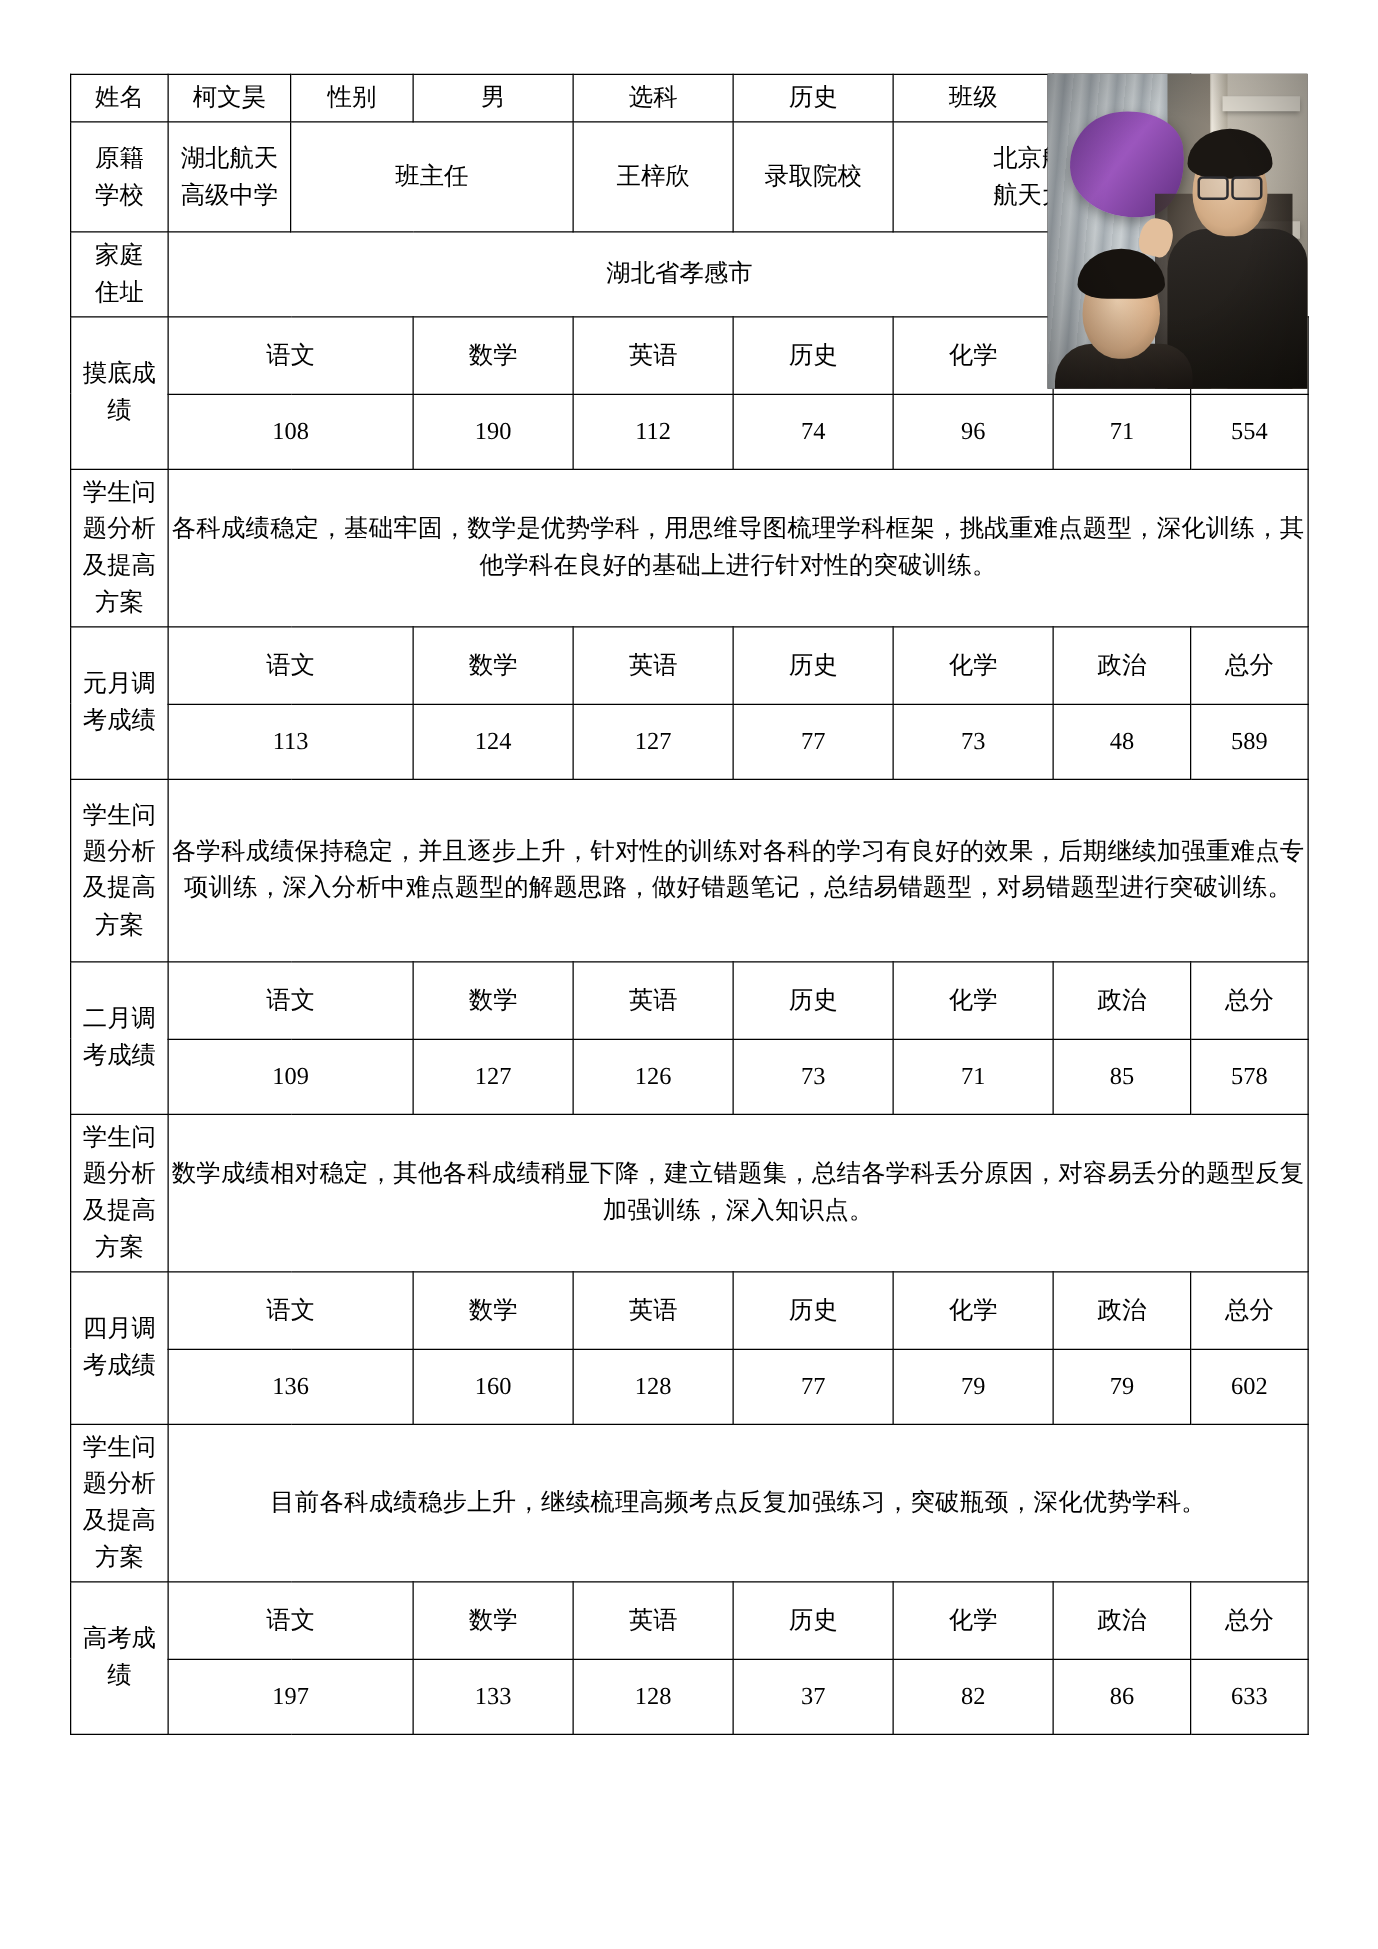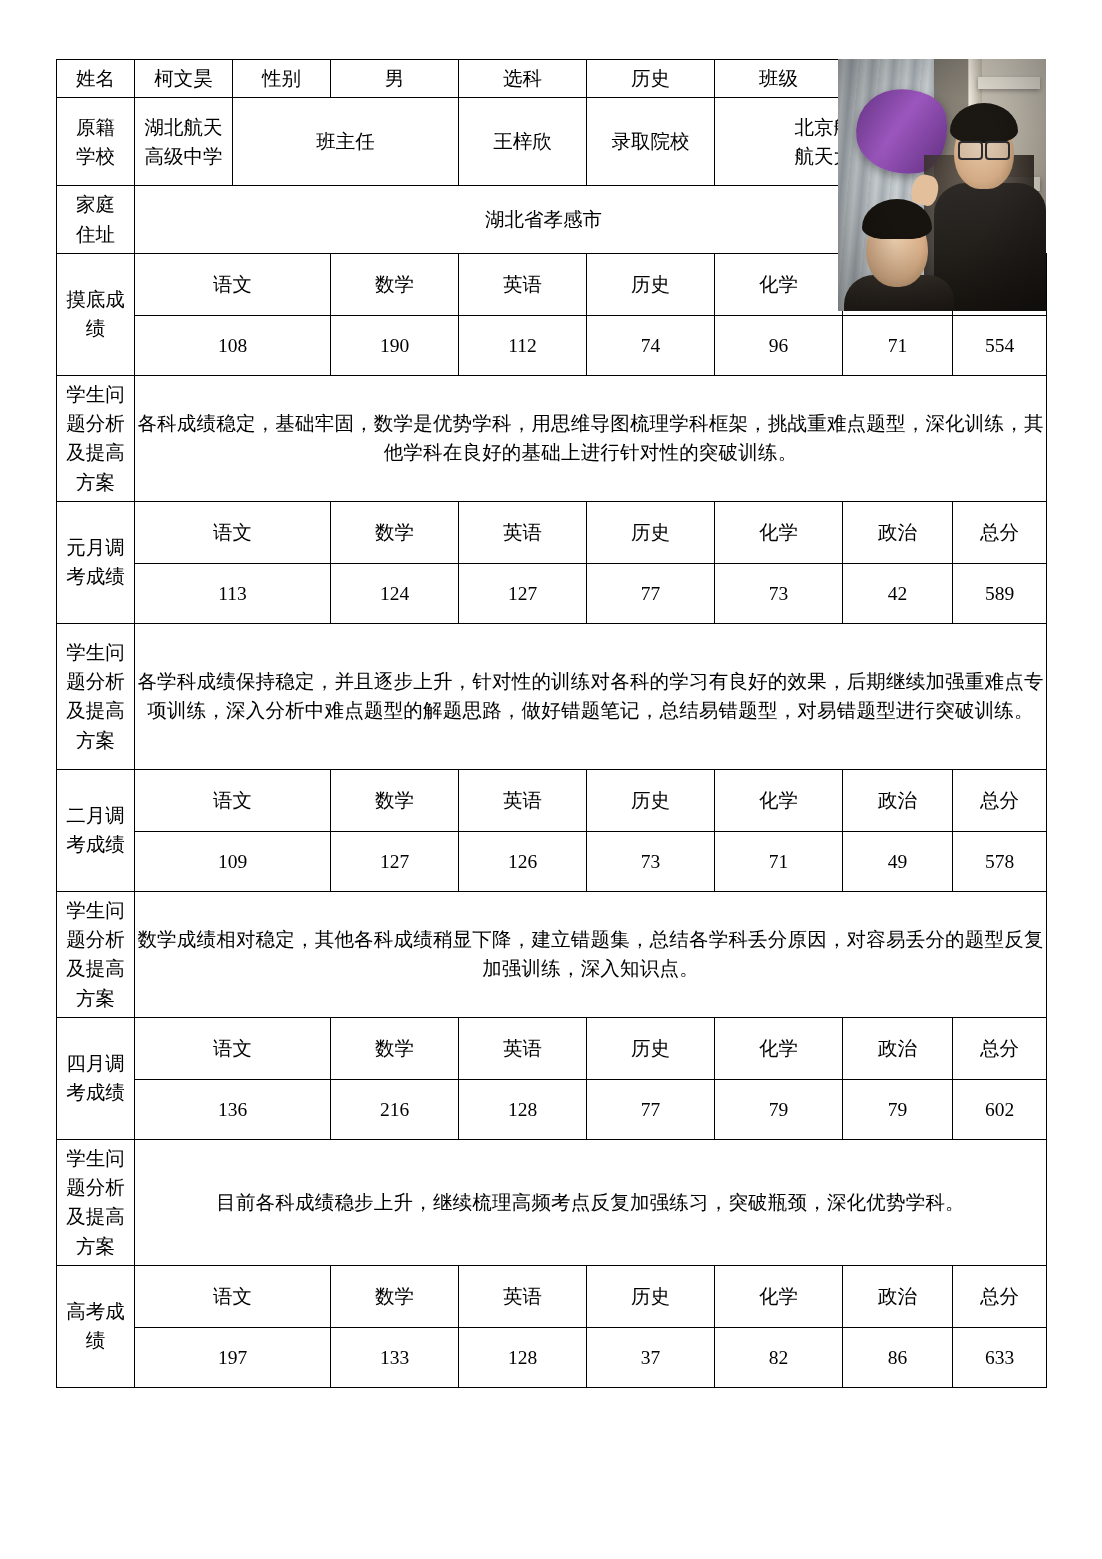"42" td { text: 42 -> 48 }
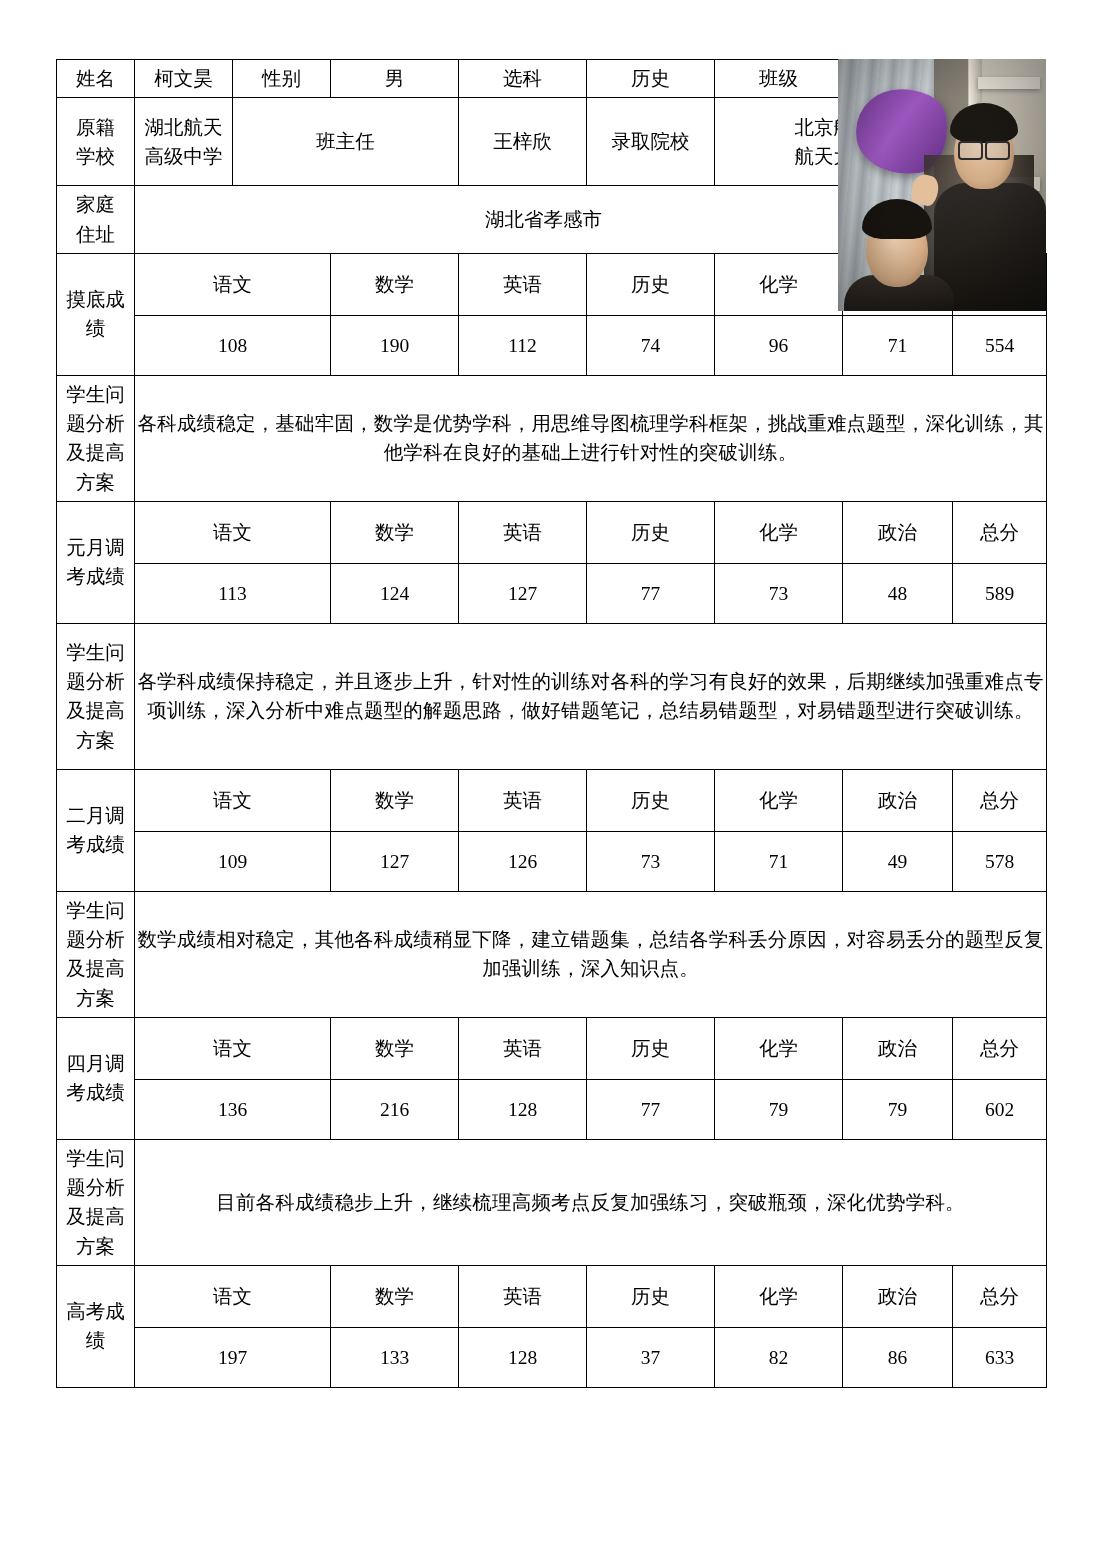"49" td { text: 49 -> 85 }
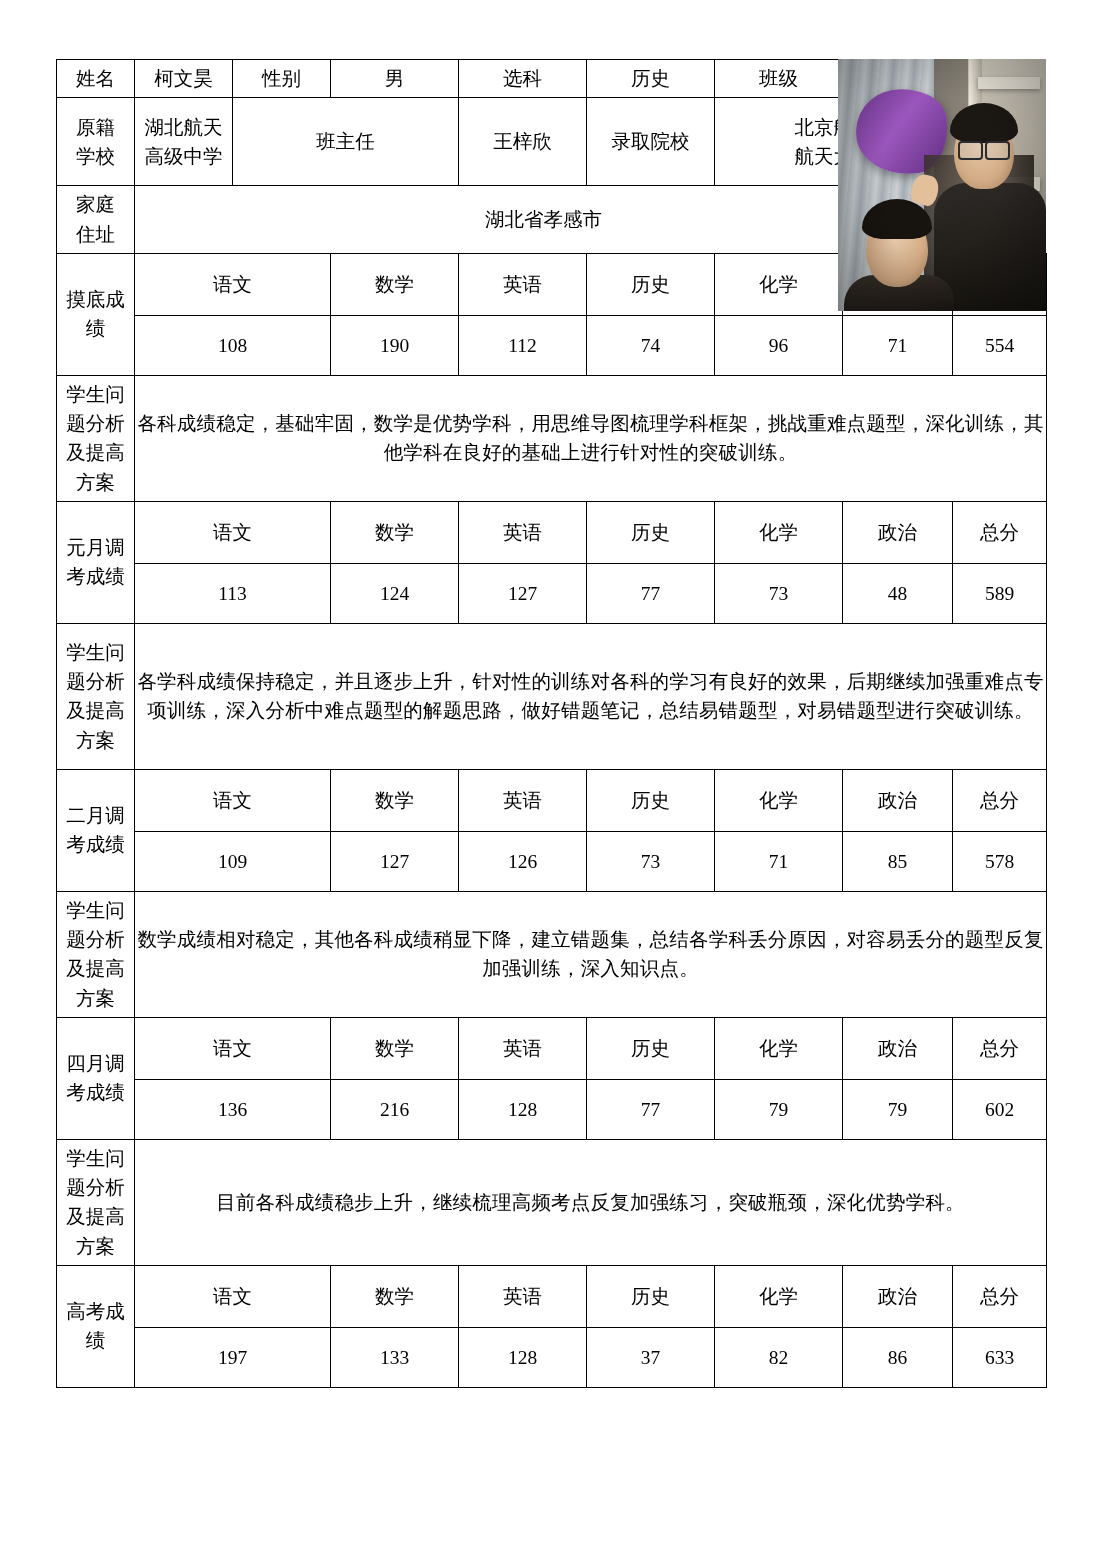"216" td { text: 216 -> 160 }
